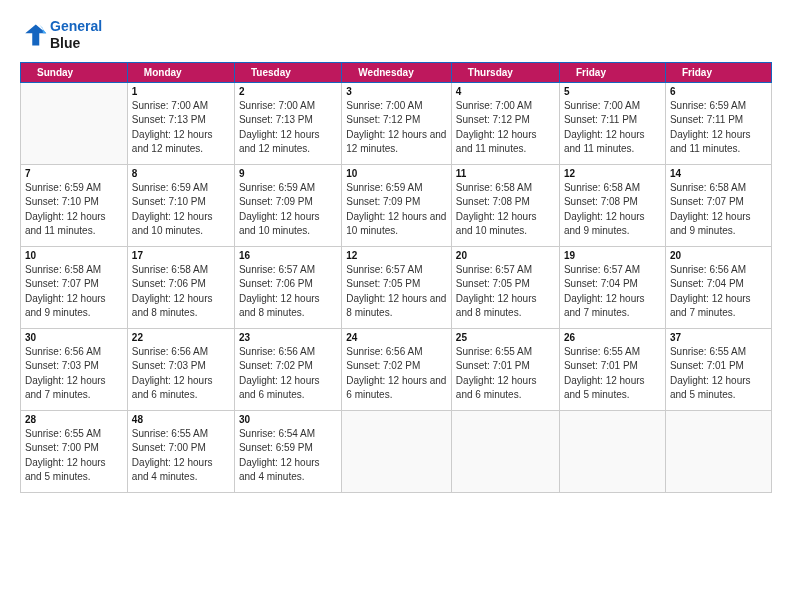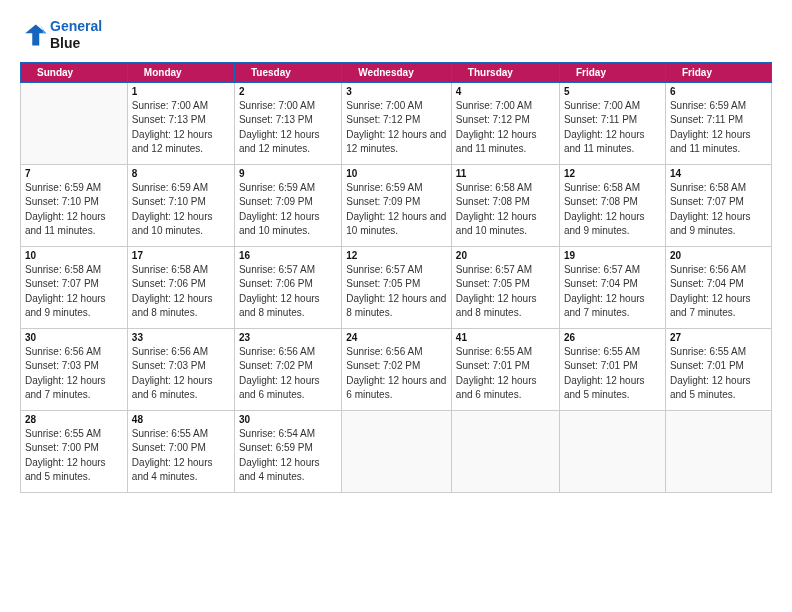"33" span.day-num { text: 33 -> 22 }
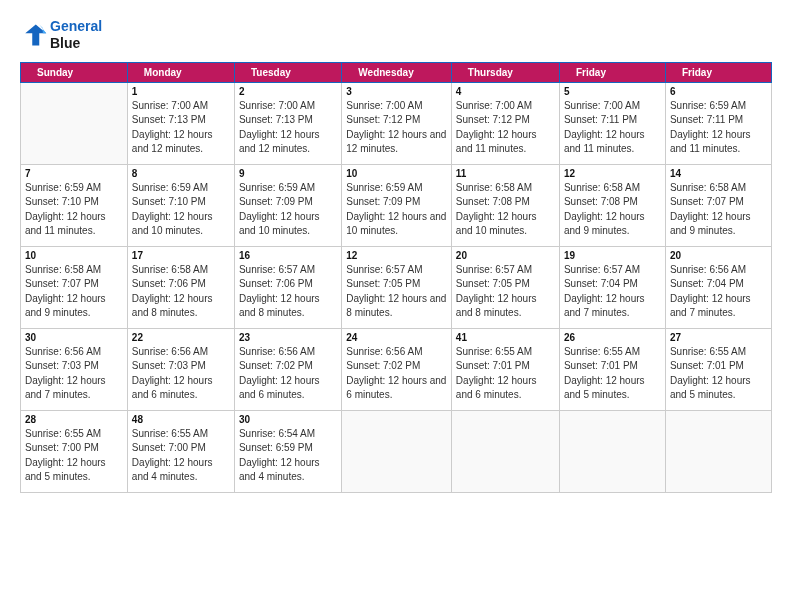"41" span.day-num { text: 41 -> 25 }
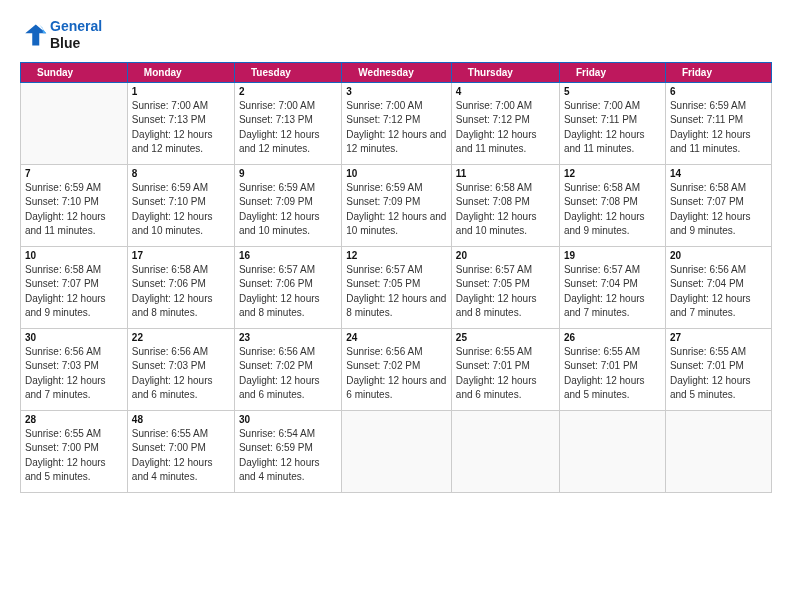"27" span.day-num { text: 27 -> 37 }
